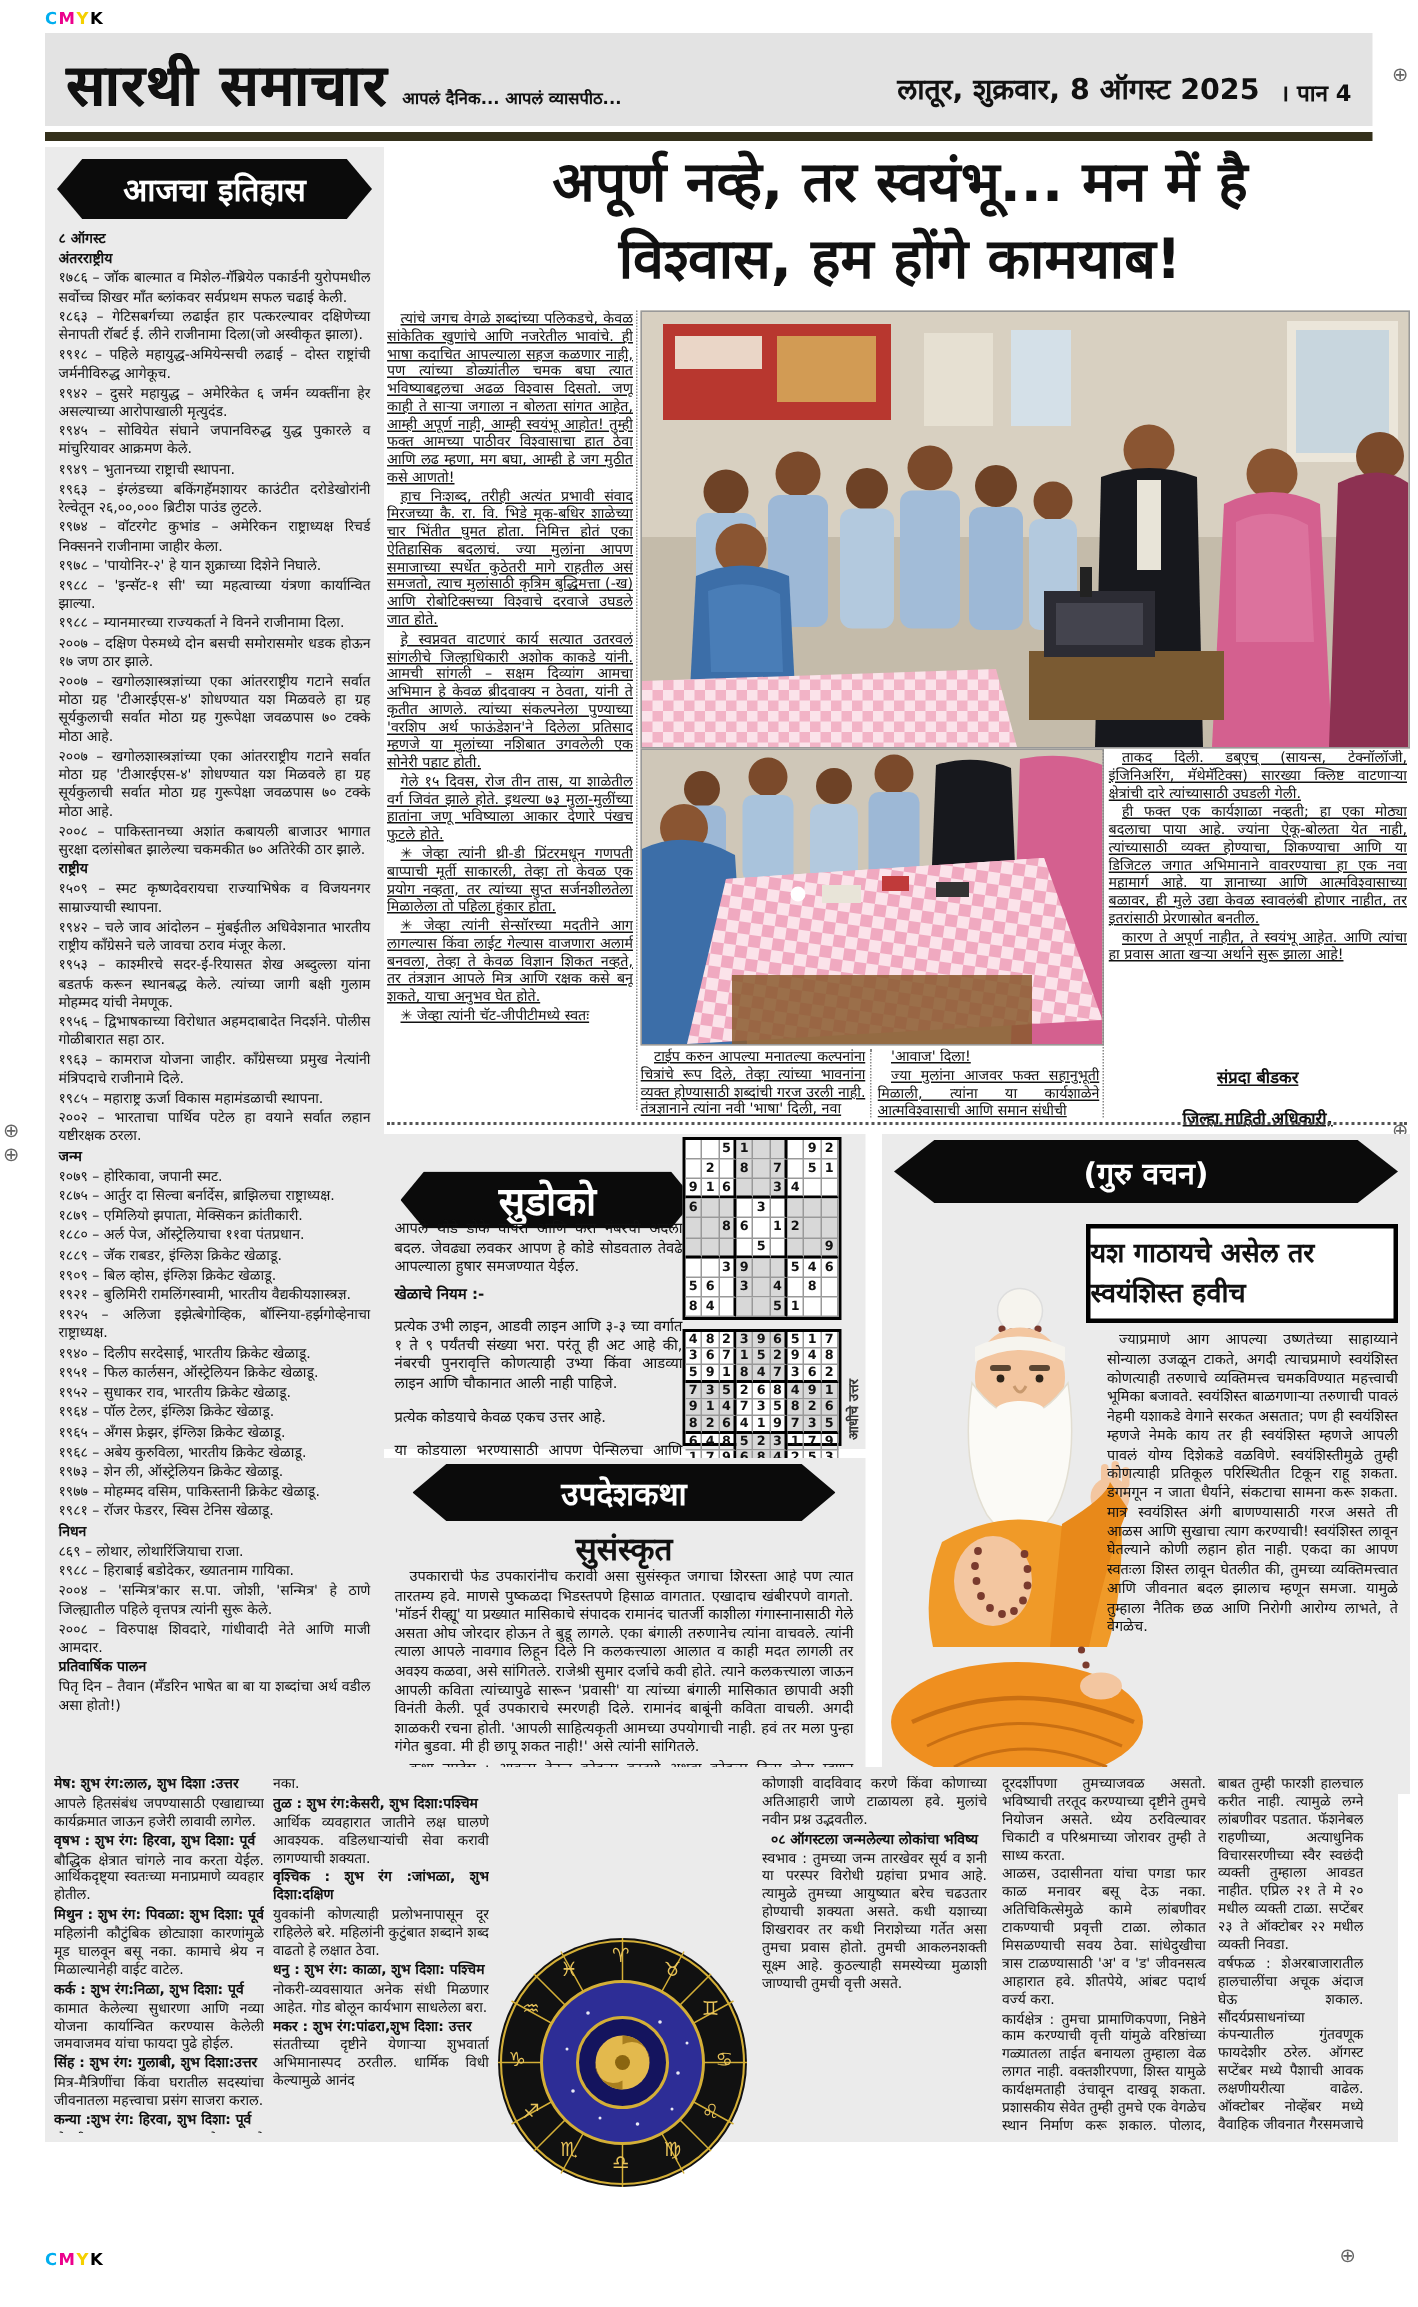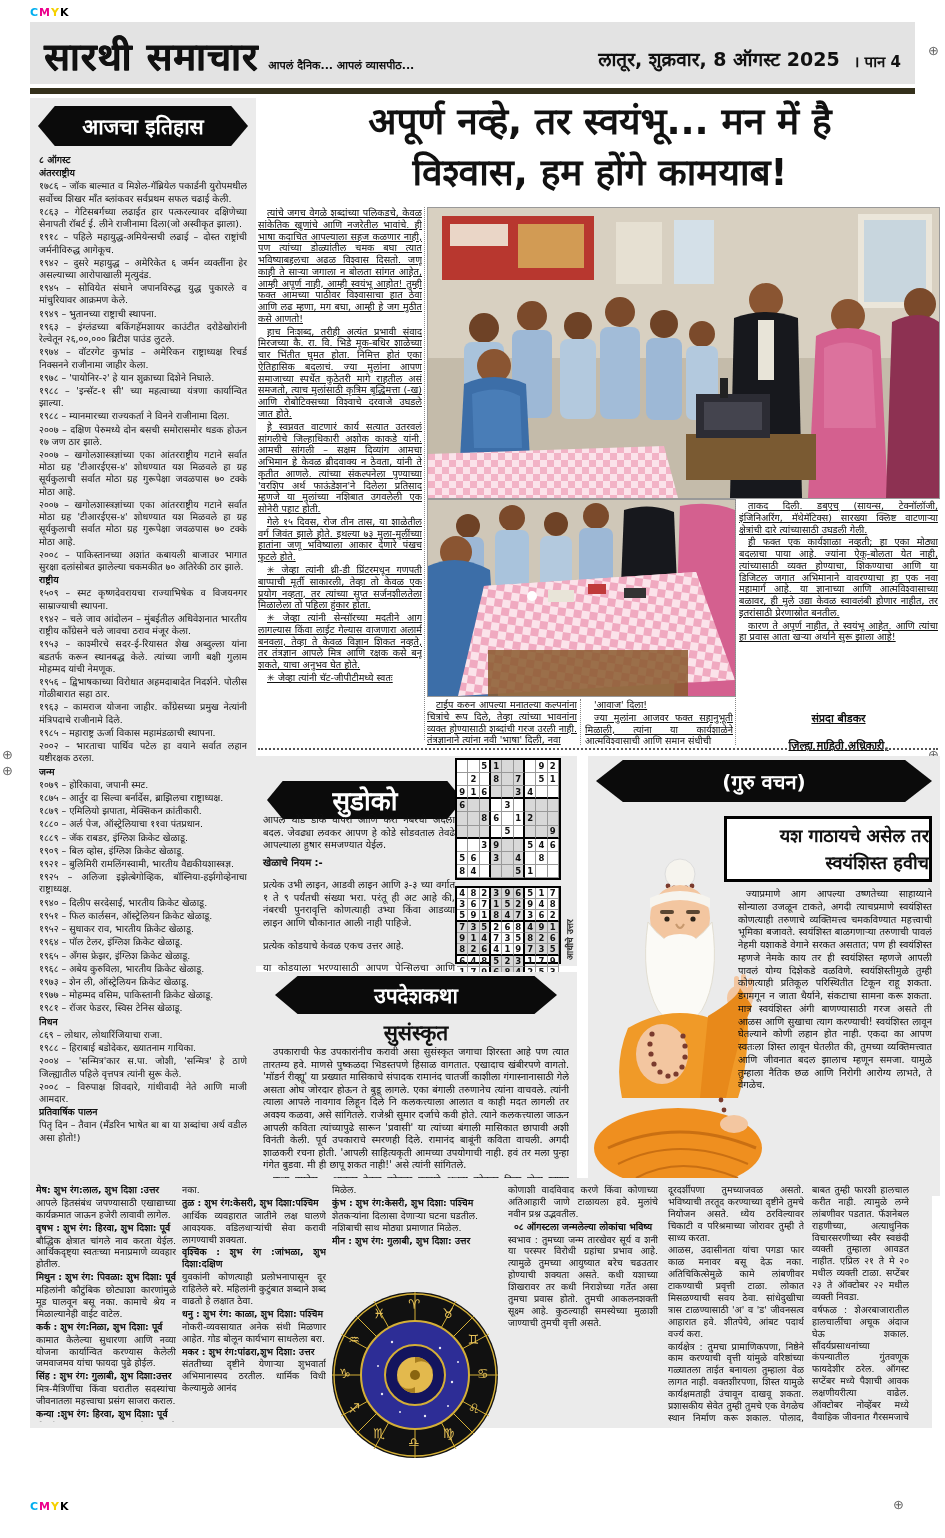"यश गाठायचे असेल तर स्वयंशिस्त" .guru-head-box { text-align: right -> left }
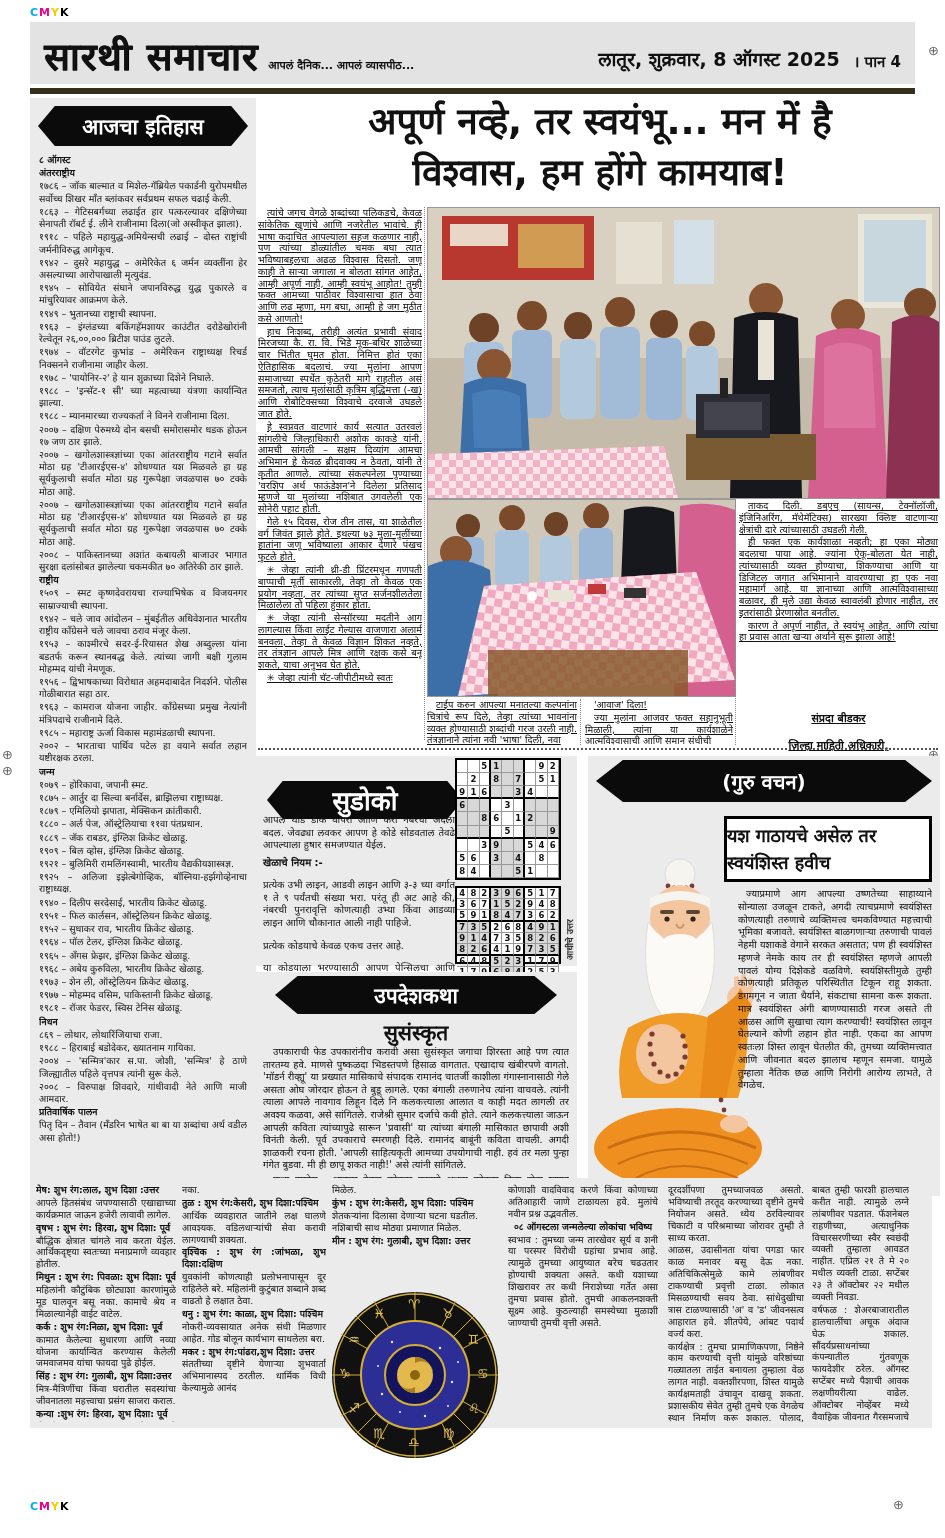"मिळेल." div.rcol { html: <div> <div>मिळेल.</div> <div>कुंभ : शुभ रंग:केसरी, शुभ दिशा: पश्चिम</div> <div>शेतकऱ्यांना दिलासा देणाऱ्या घटना घडतील. नशिबाची साथ मोठ्या प्रमाणात मिळेल.</div> <div>मीन : शुभ रंग: गुलाबी, शुभ दिशा: उत्तर</div> </div> -> none }
